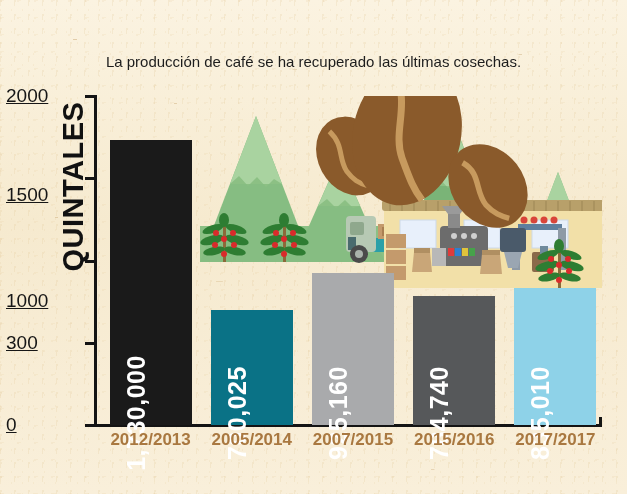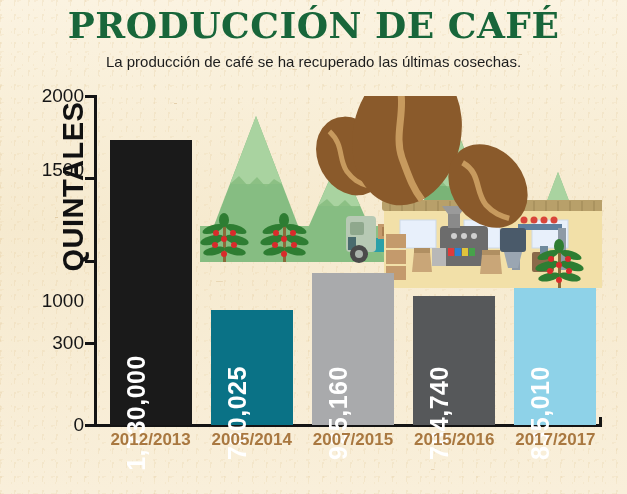"PRODUCCIÓN DE CAFÉ" div.title { html: <div>PRODUCCIÓN DE CAFÉ</div> -> none }
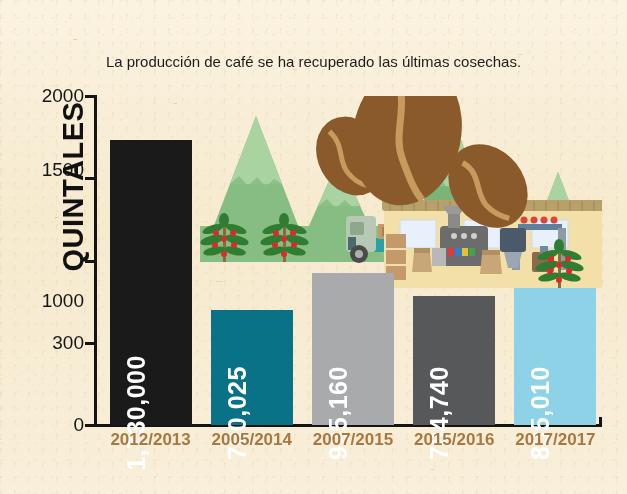"2000" .ylabel-val { text-align: right -> none; text-decoration: none -> underline }
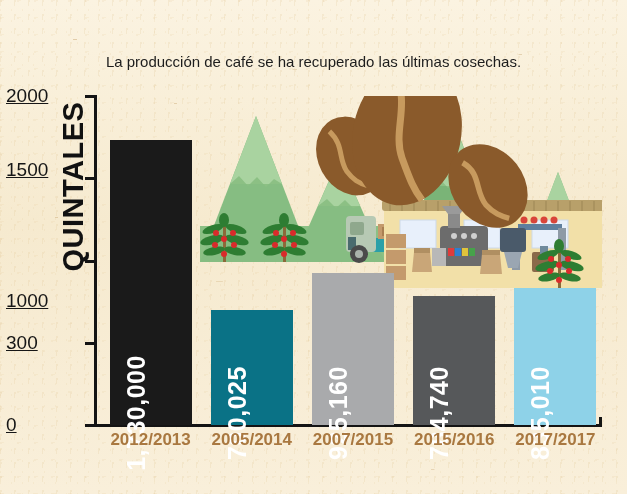"1500" div.ylabel-val { top: 170px -> 195px }
